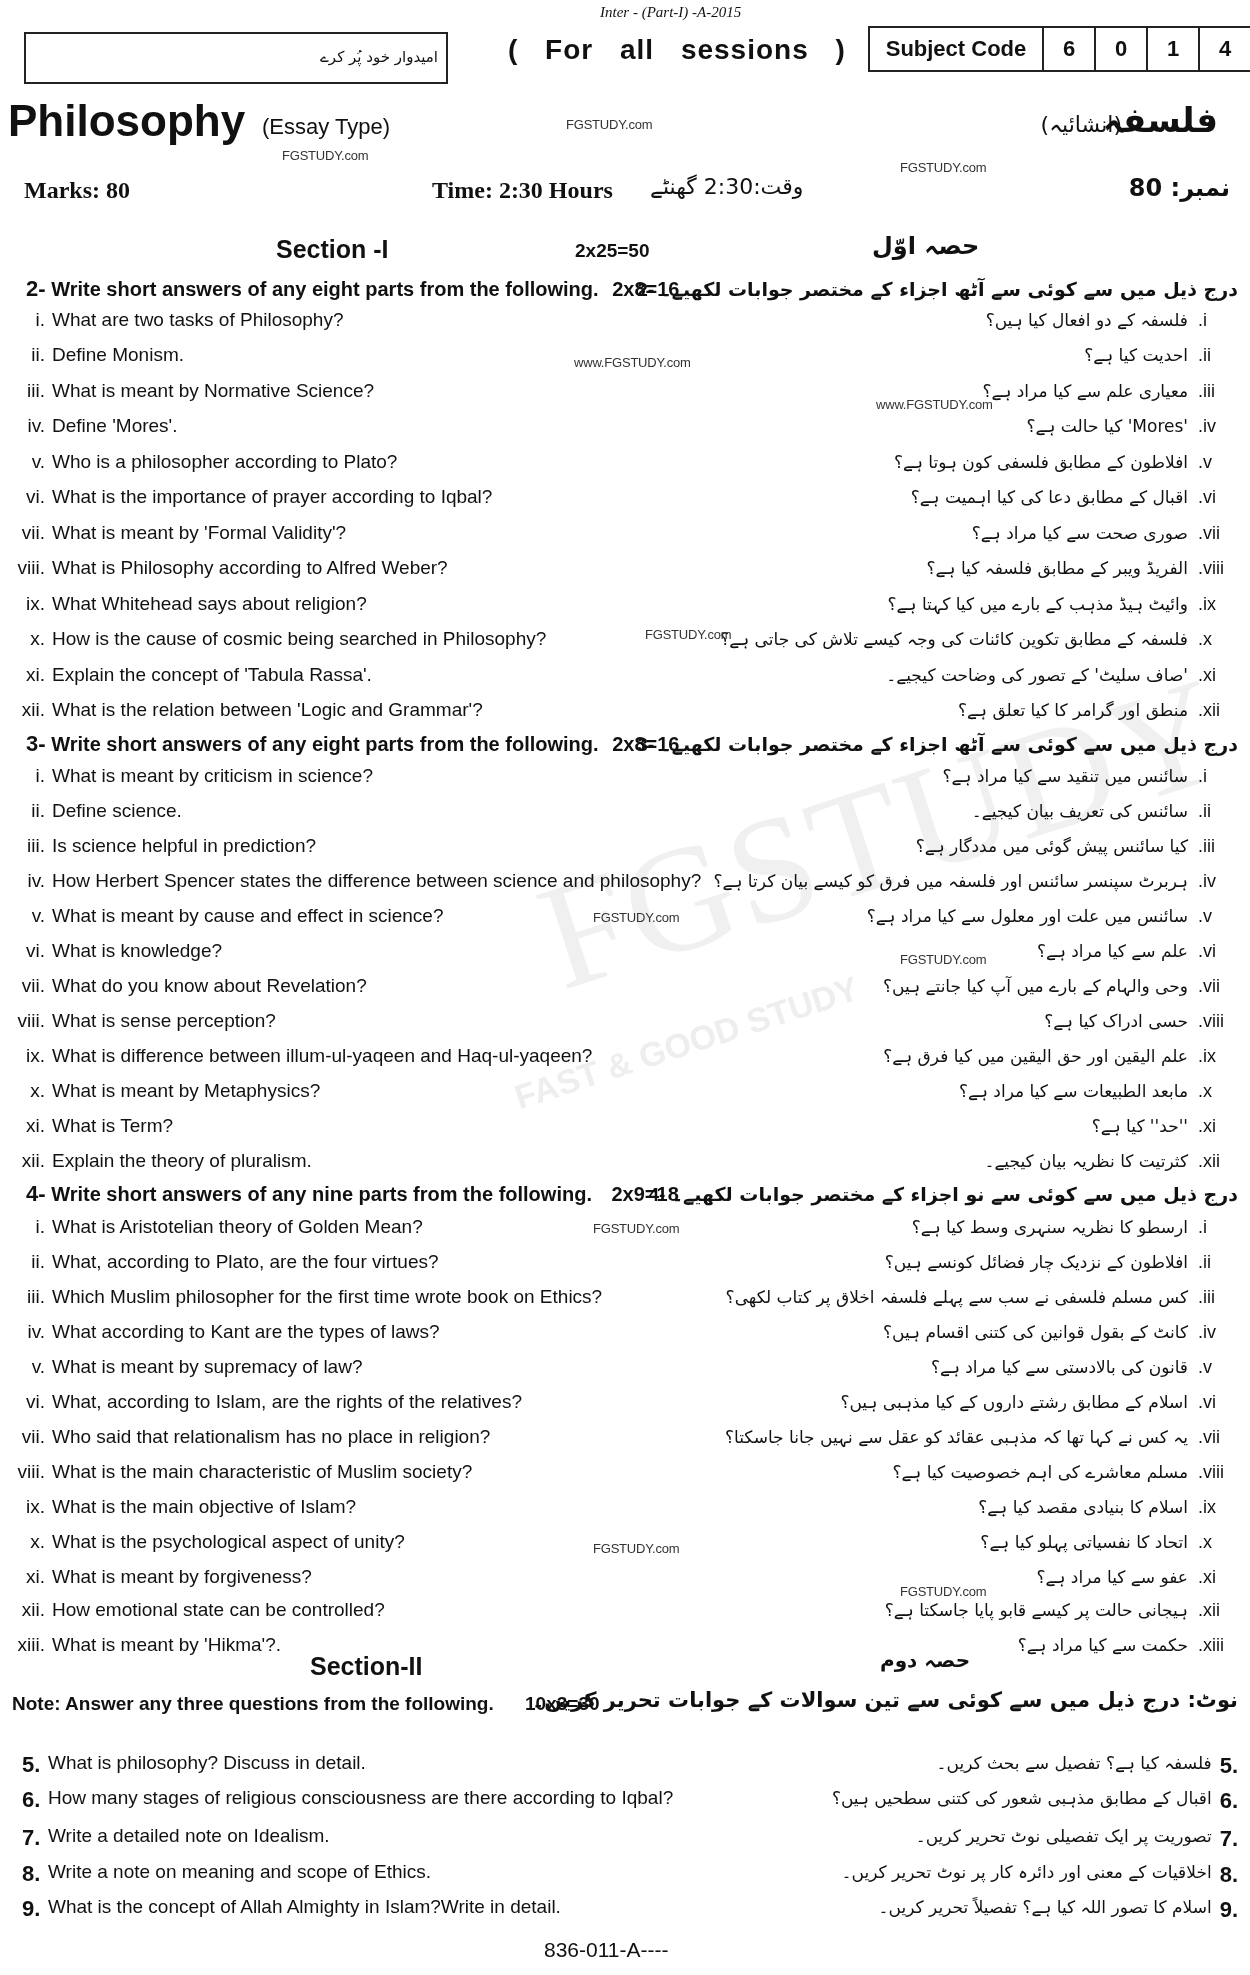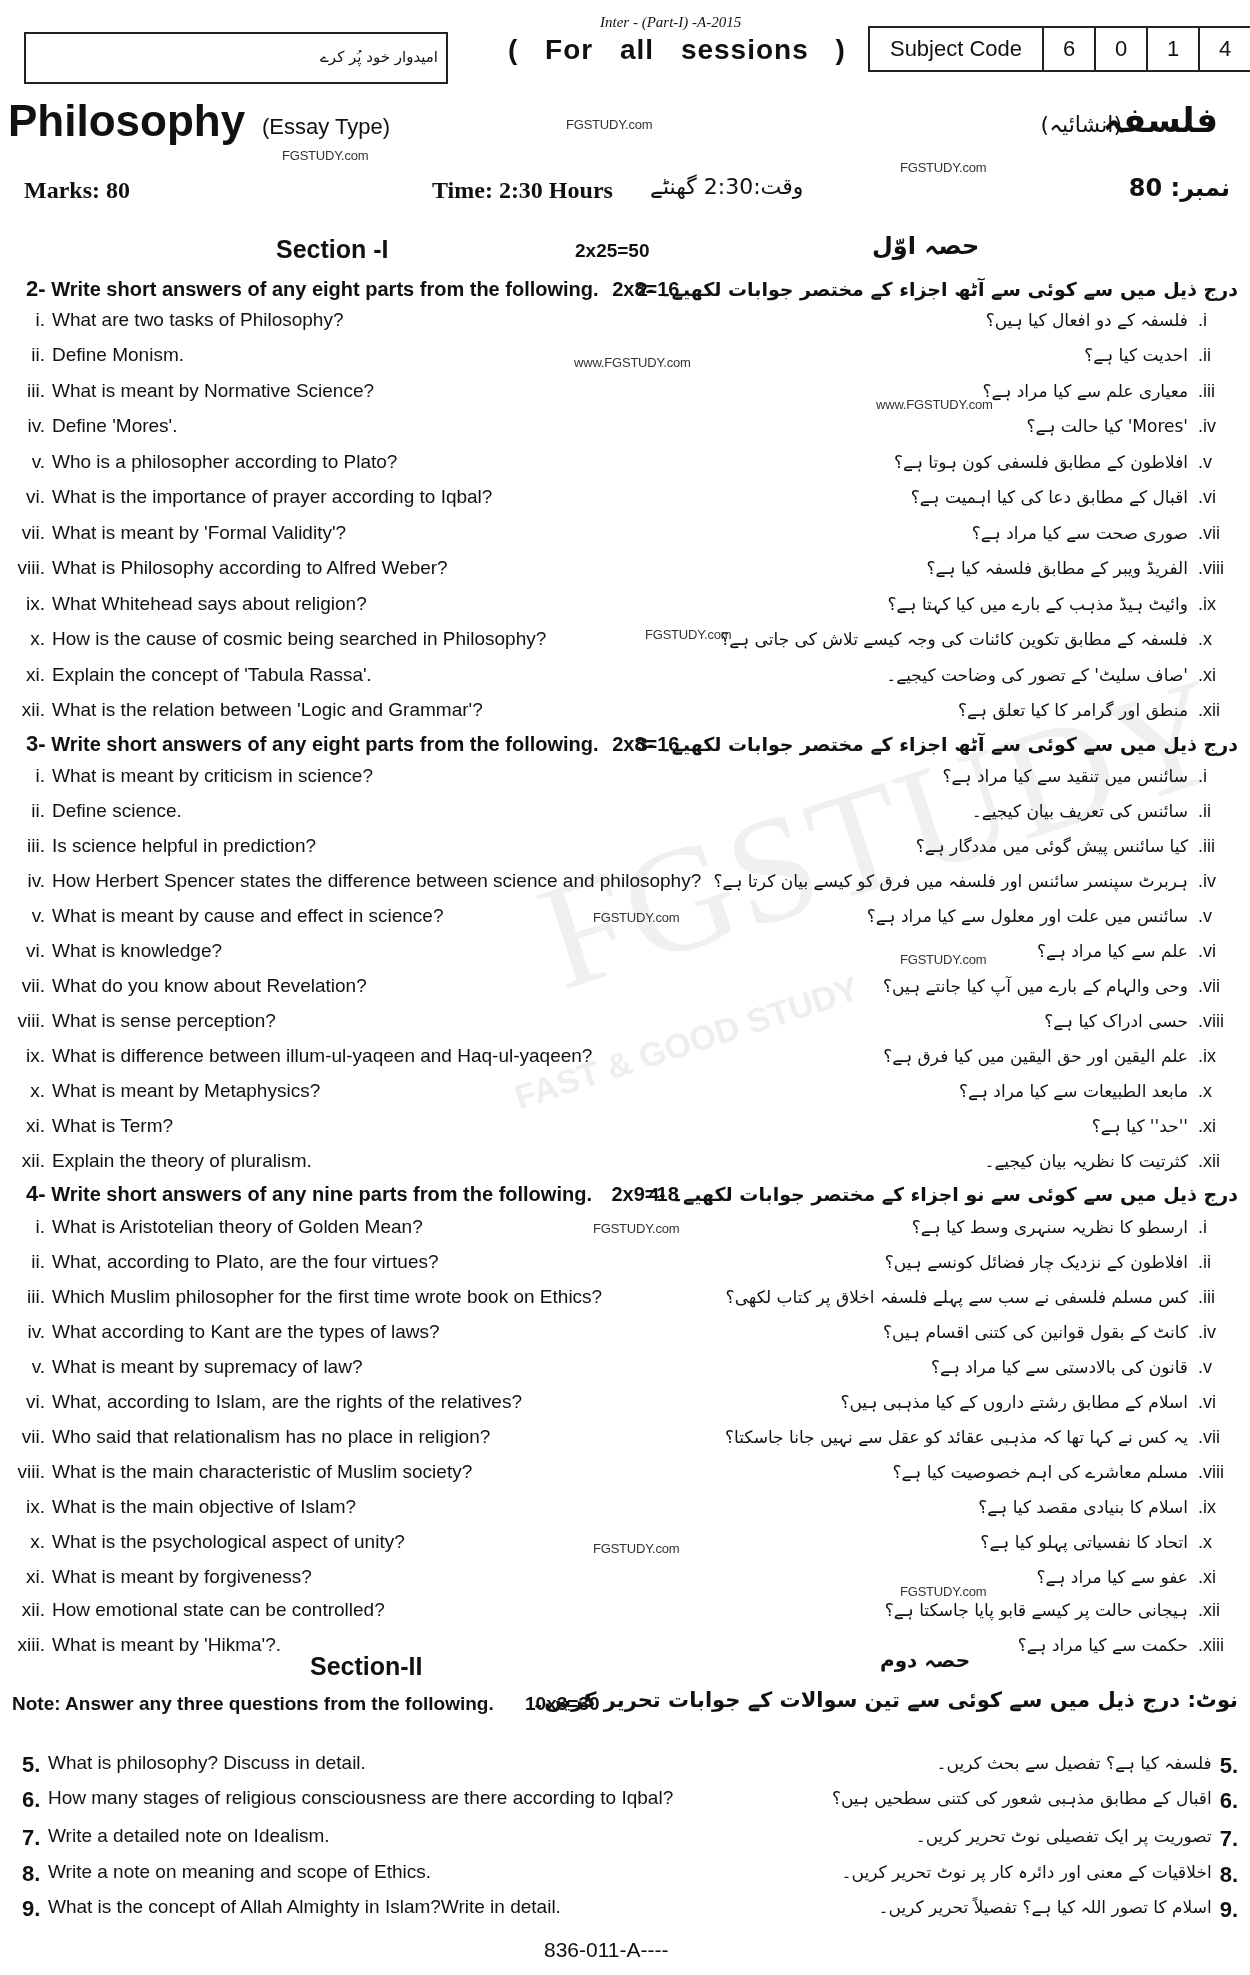"Inter - (Part-I) -A-2015" .exam-code { top: 14px -> 4px }
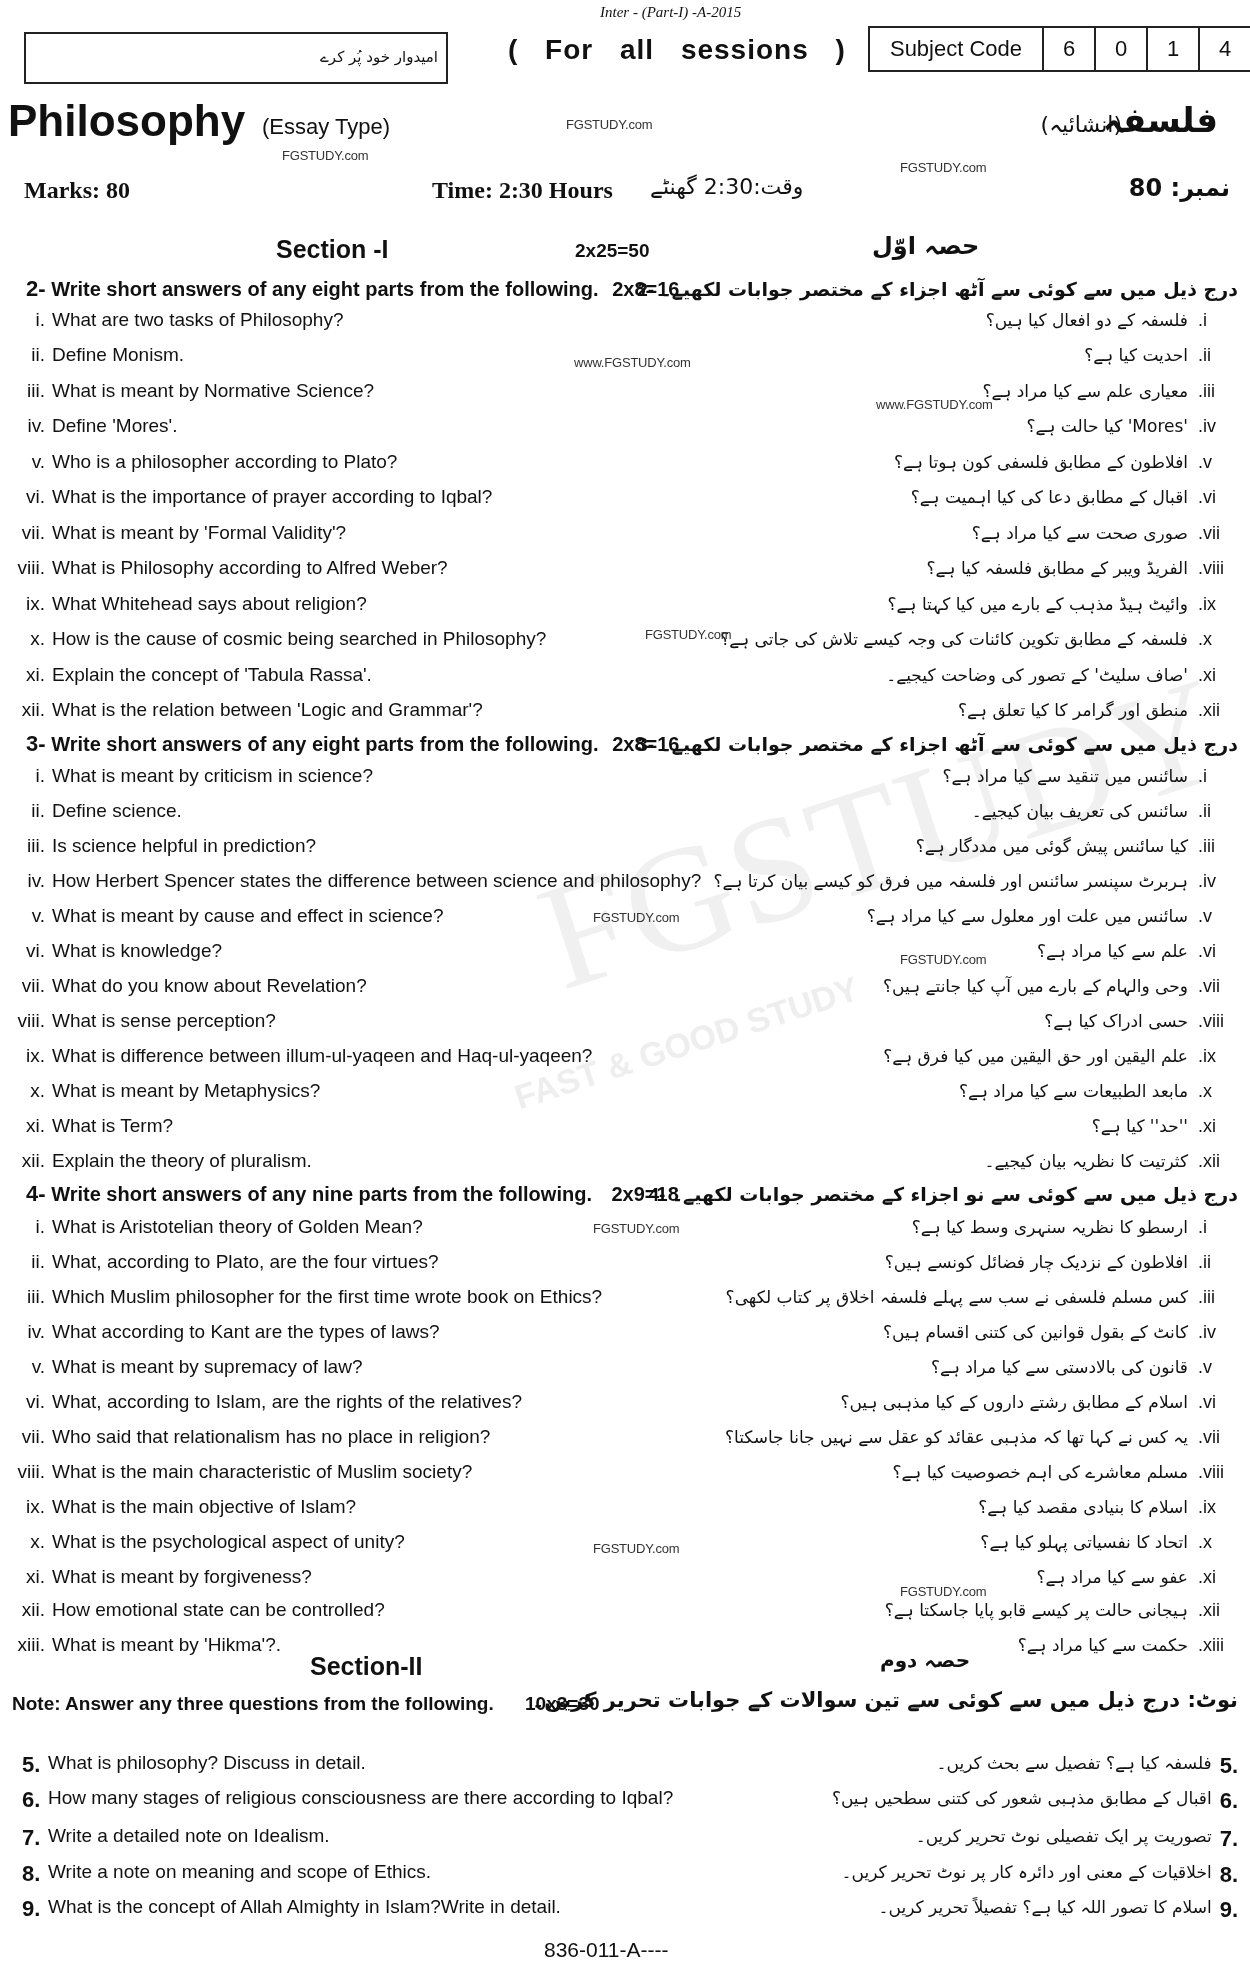"Subject Code" .subj-box .cell { font-weight: normal -> bold }
